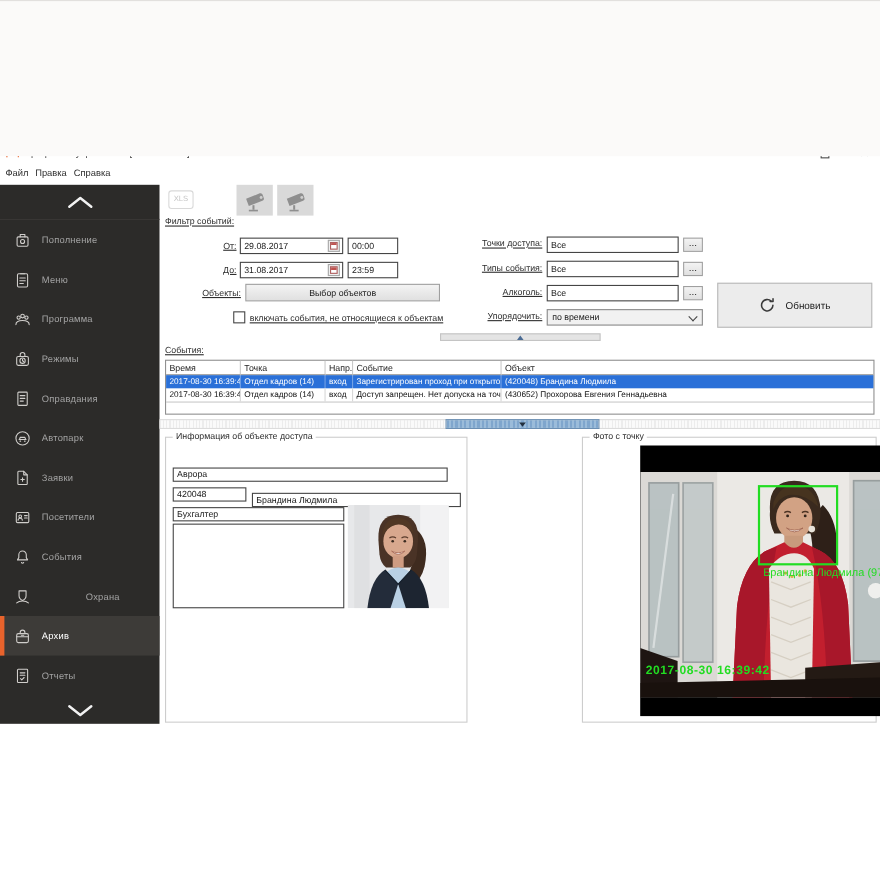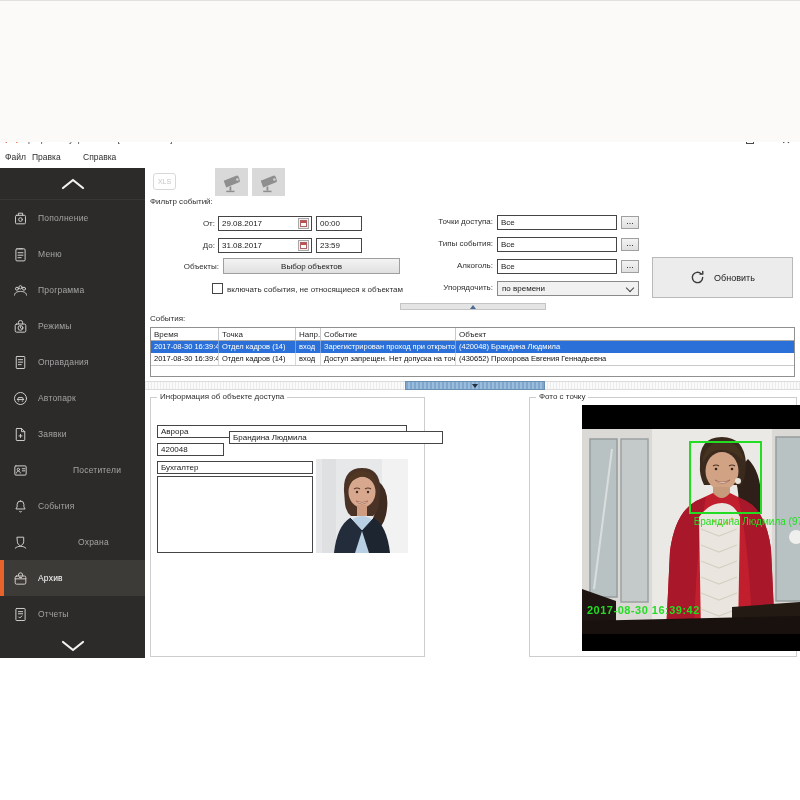"Справка" span.menu-item { left: 83px -> 67px }
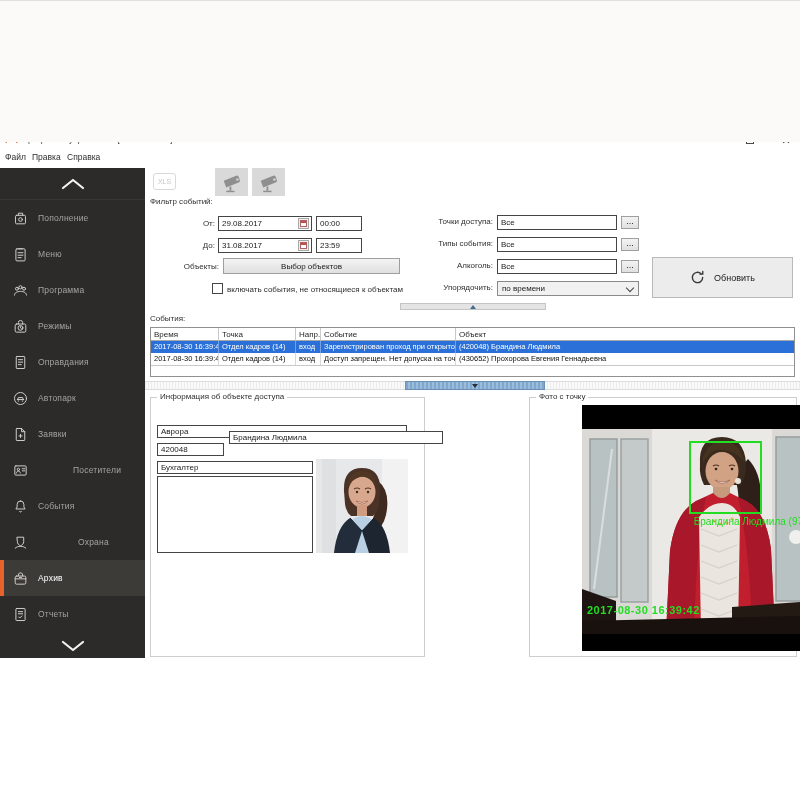"Фильтр событий:" .s-label { text-decoration: none -> underline }
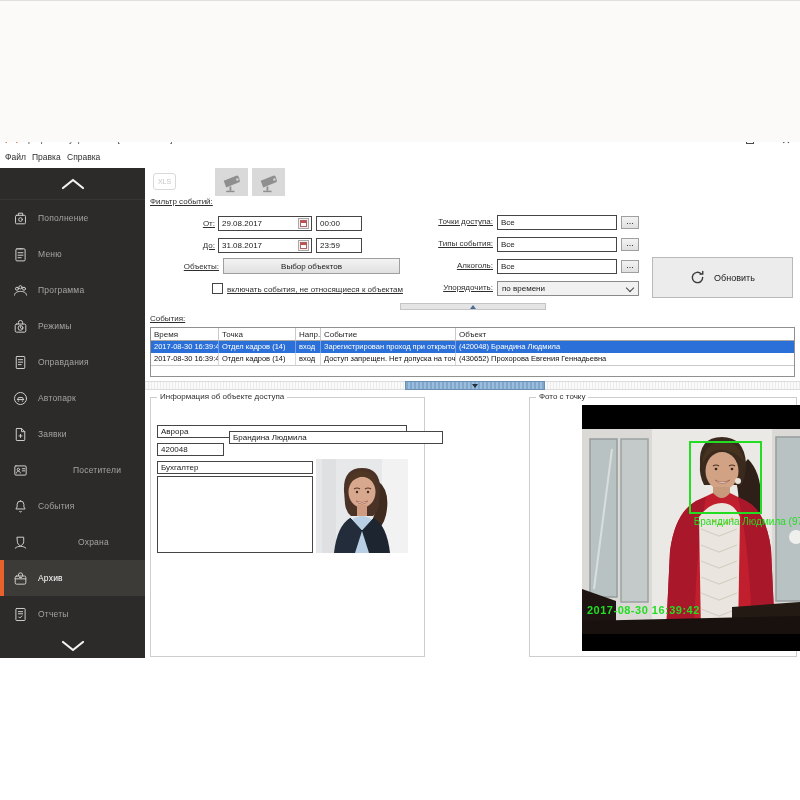"Брандина Людмила" input.tf { top: 33px -> 50px; width: 214px -> 190px }
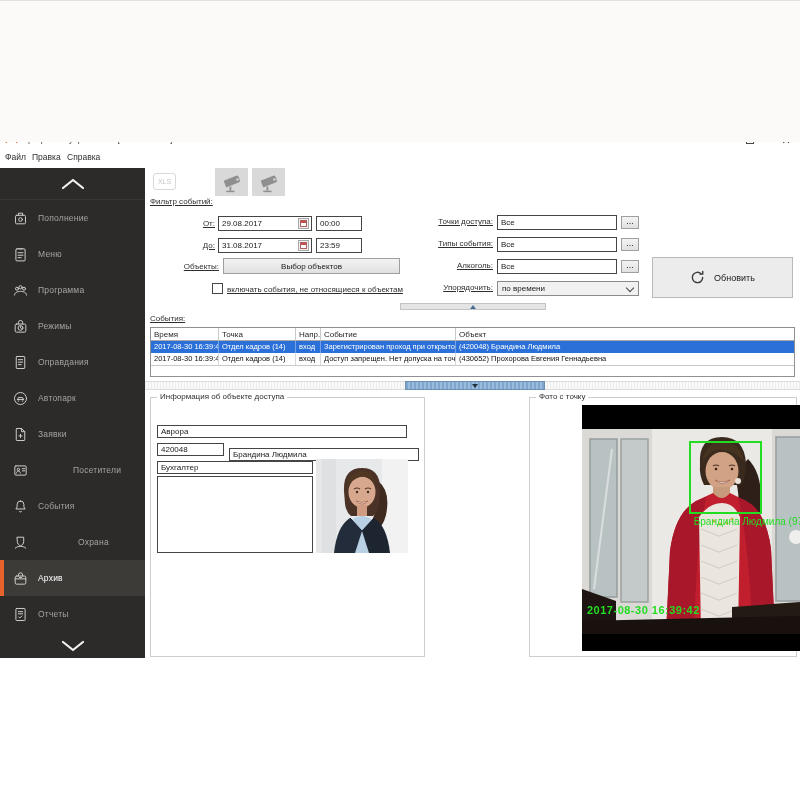"Посетители" div.si { gap: 35px -> none }
